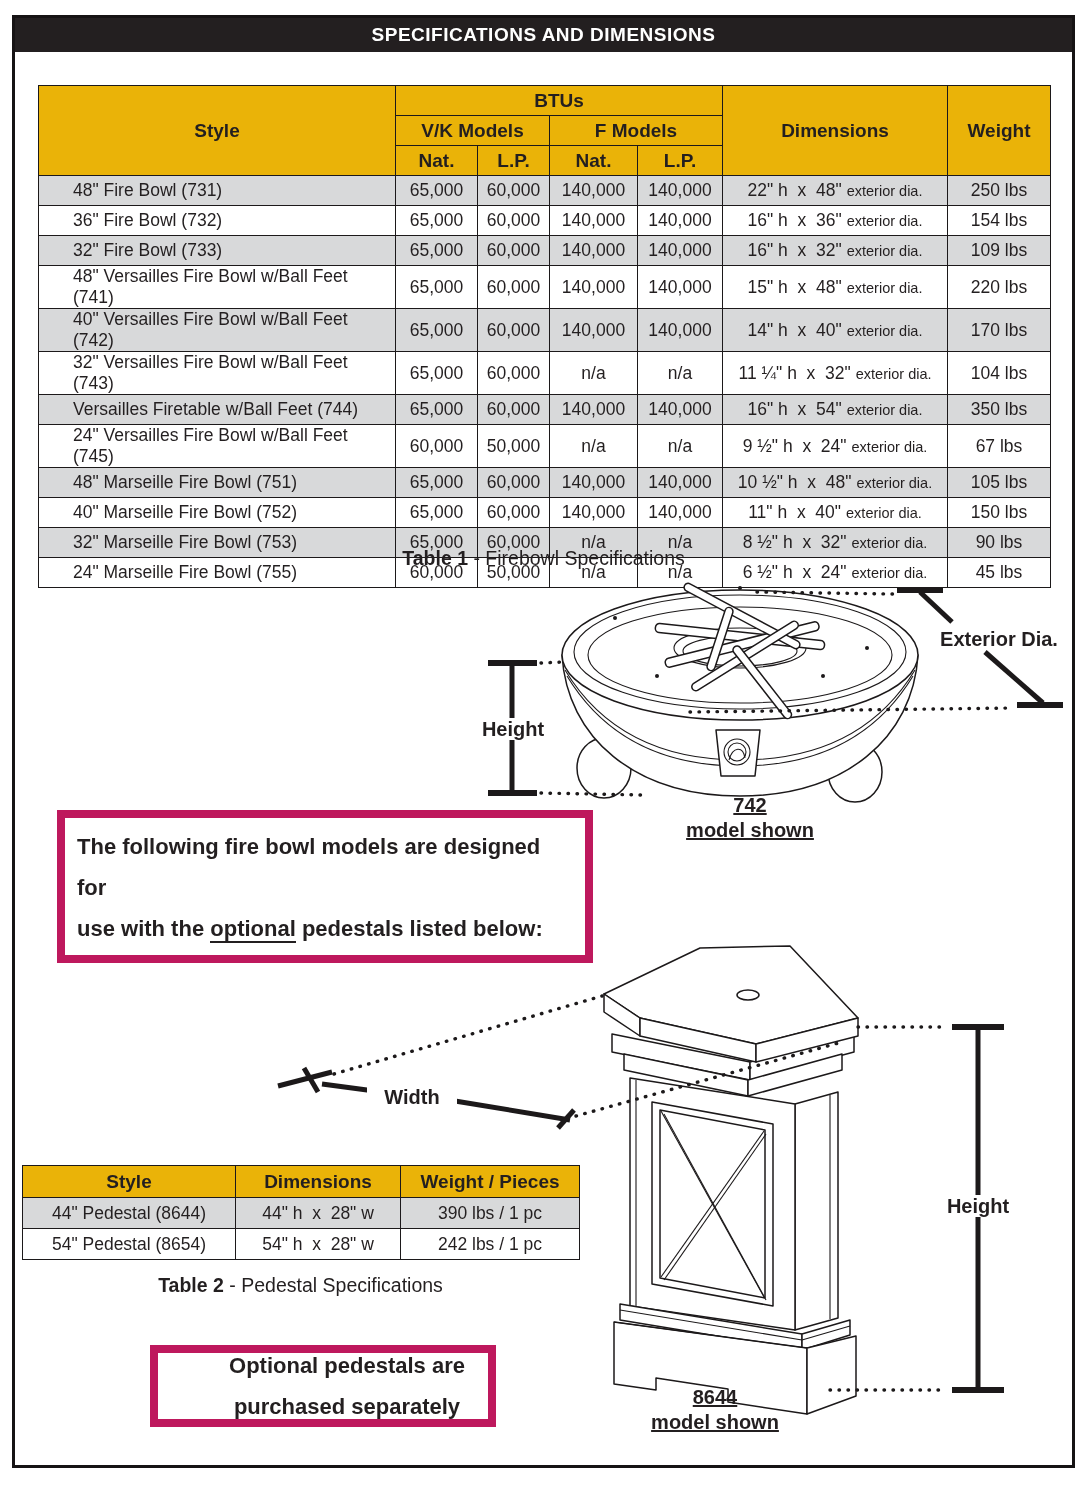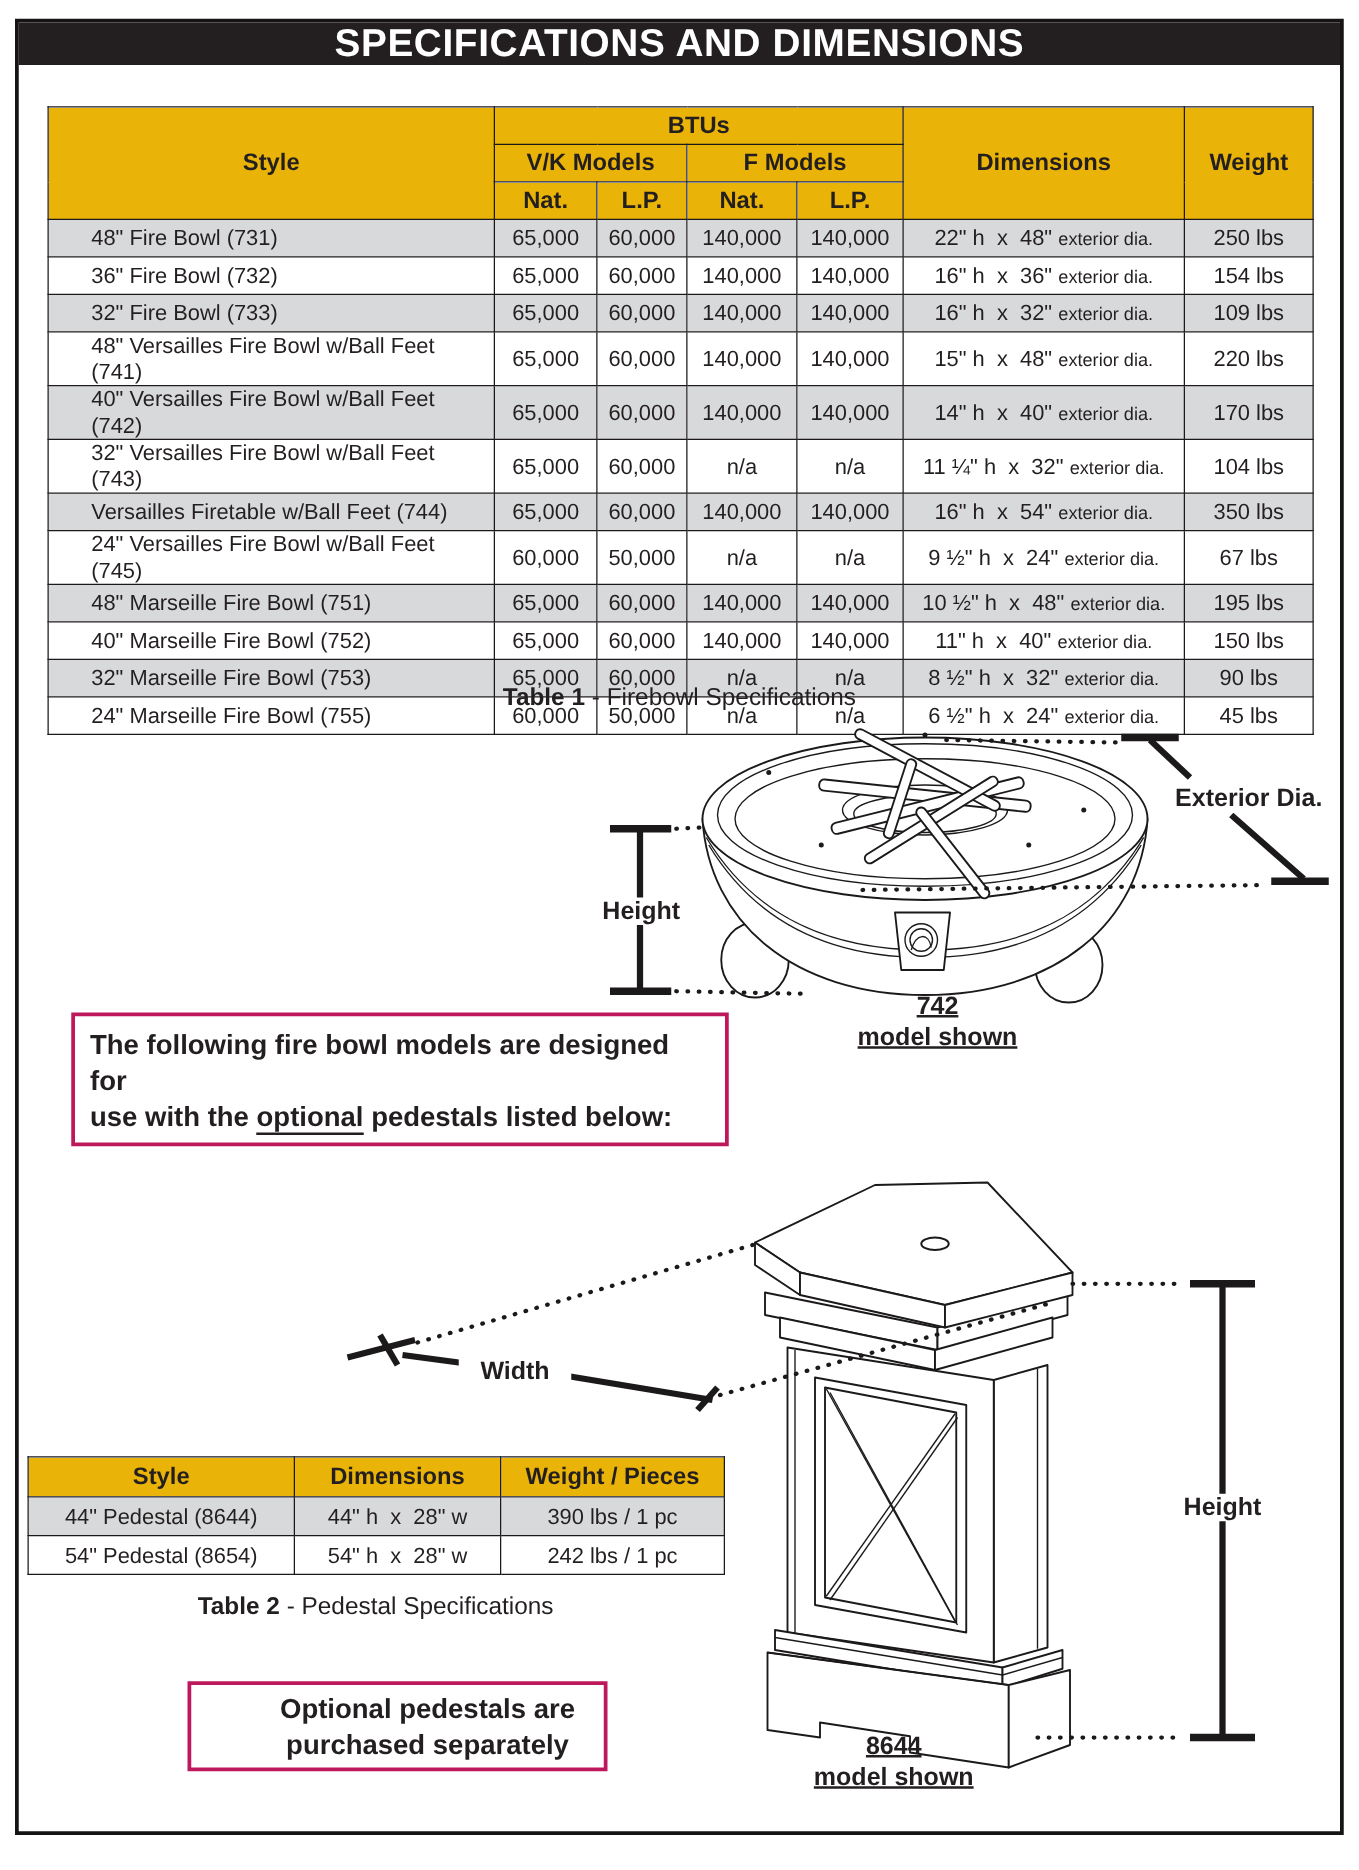"SPECIFICATIONS AND DIMENSIONS" .header-bar { font-size: 31px -> 19px }
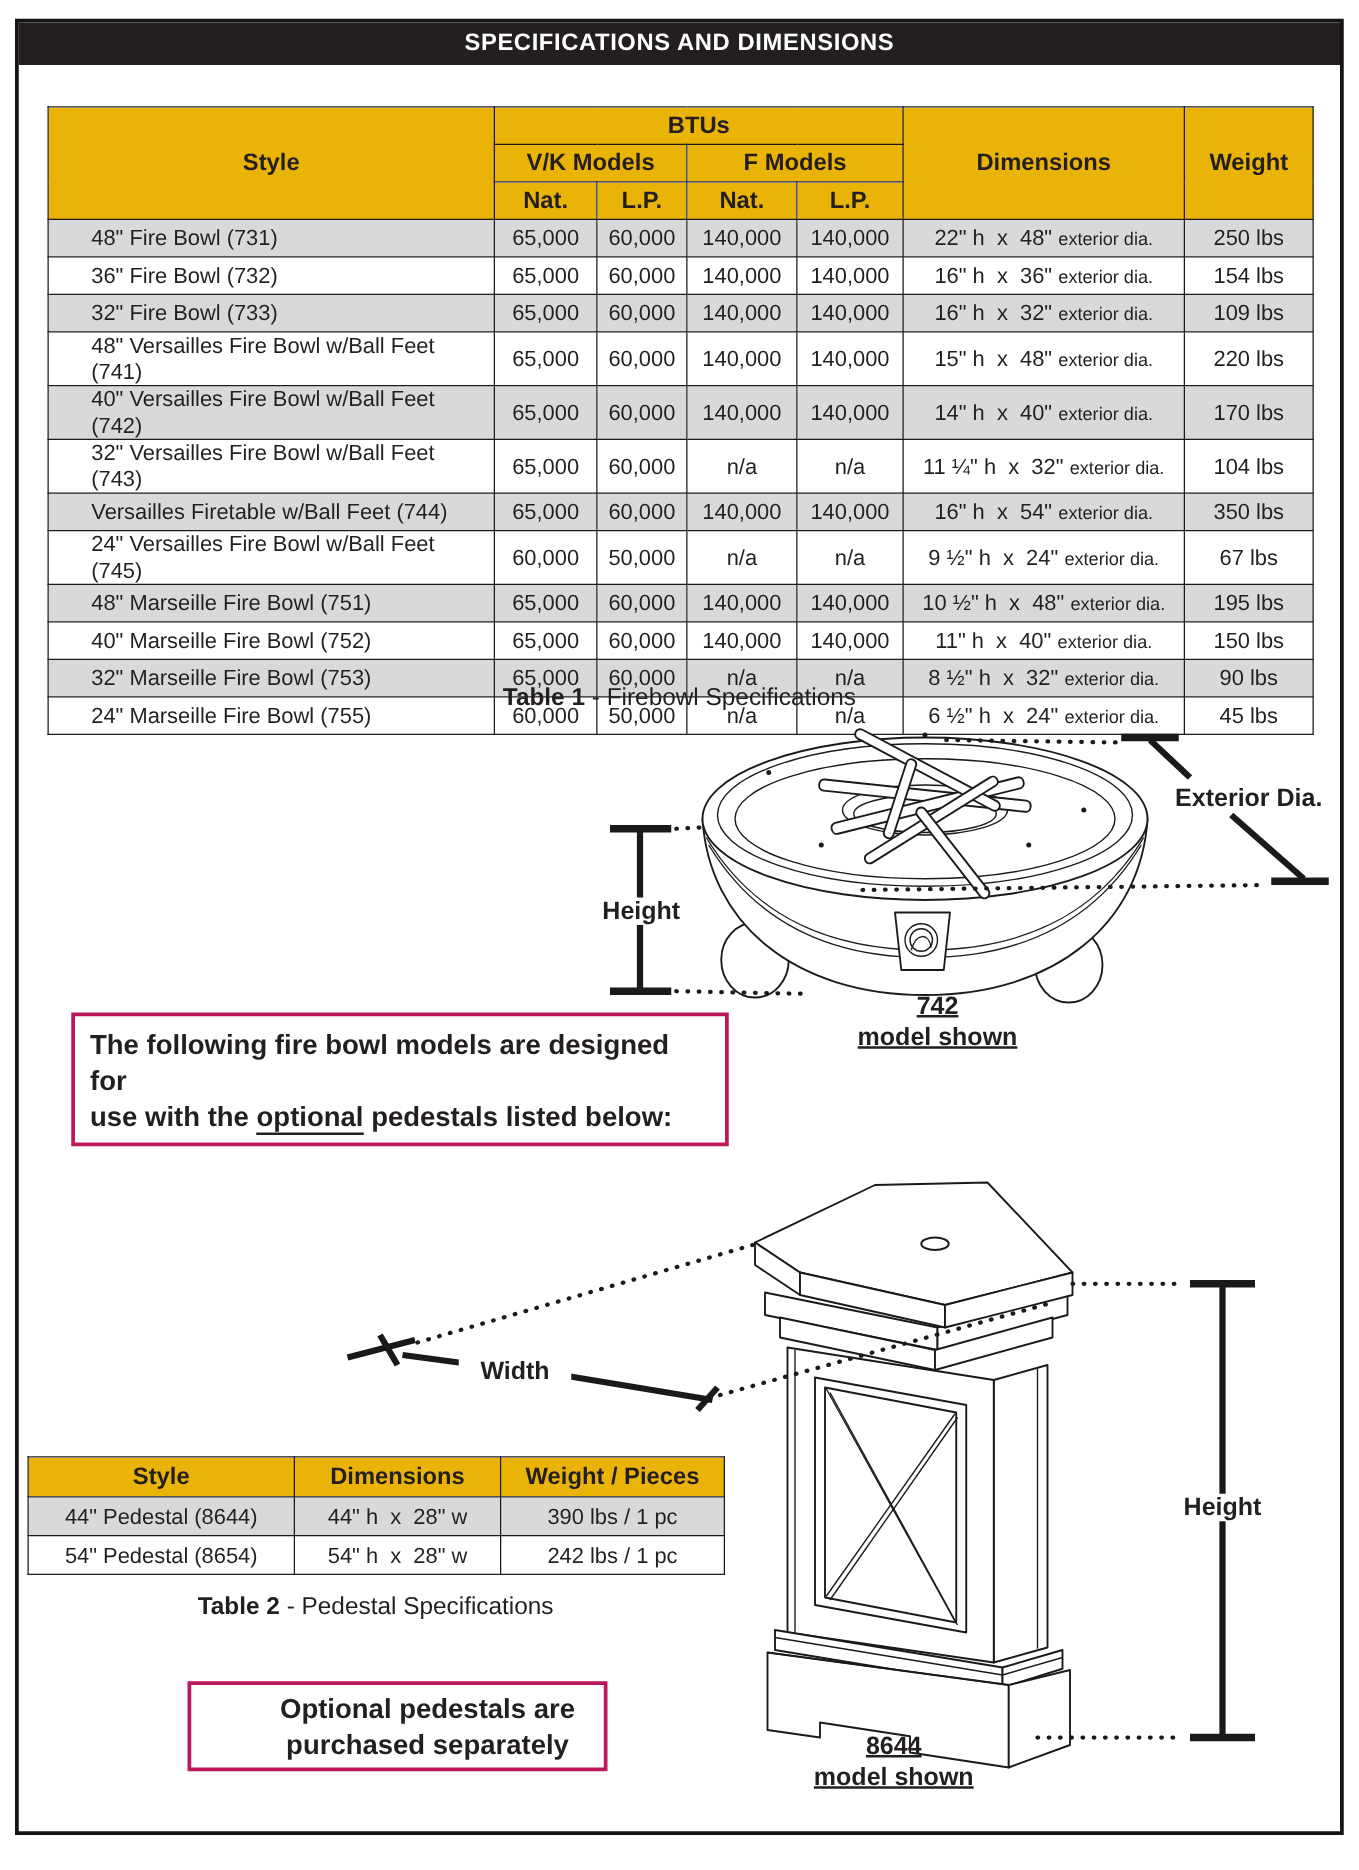"195 lbs" td { text: 195 -> 105 }
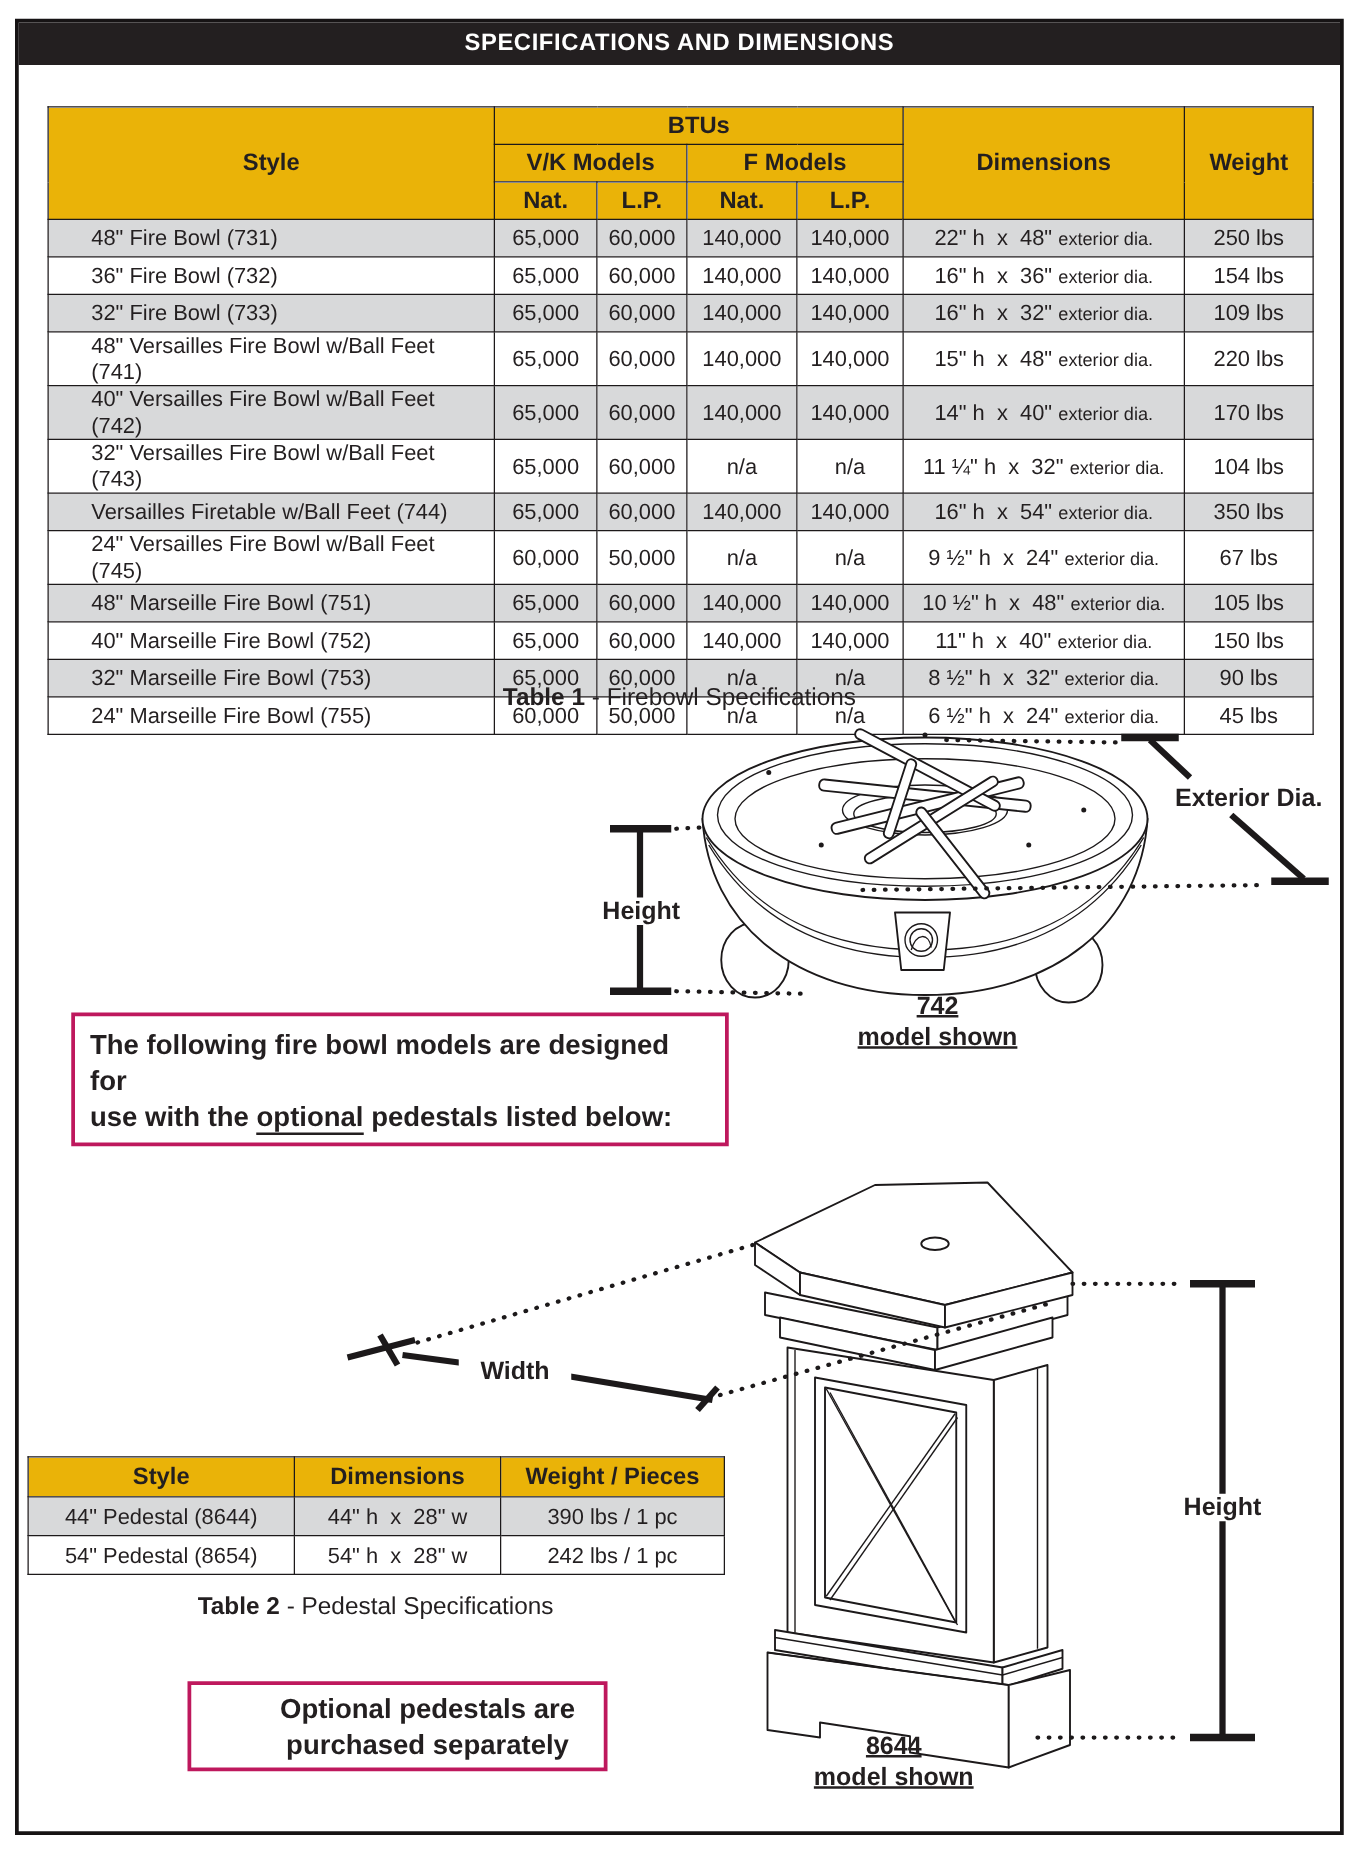"The following fire bowl models" .note { border: 3px solid #be185d -> 8px solid #be185d; line-height: 29px -> 41px }
